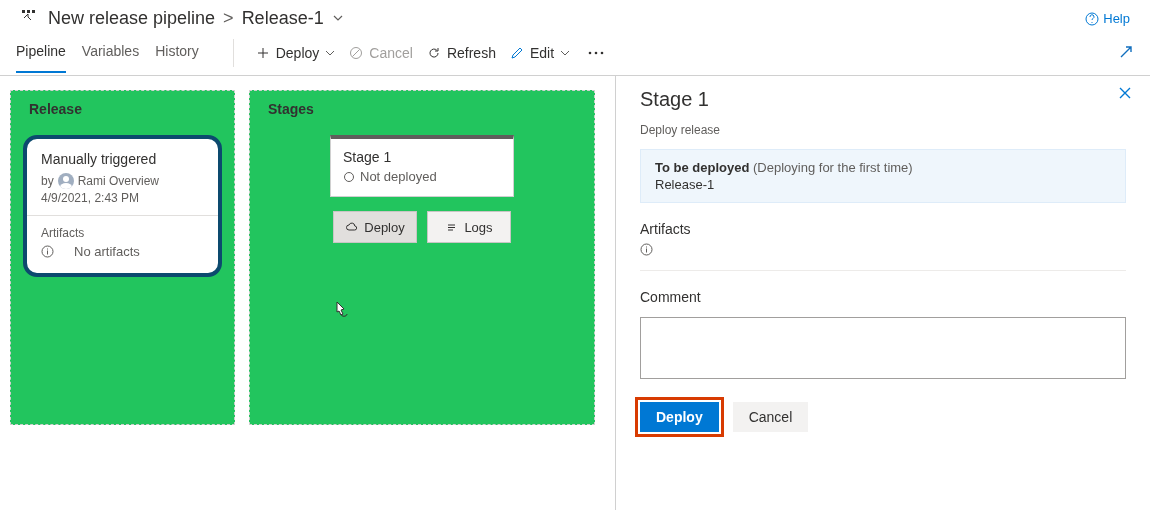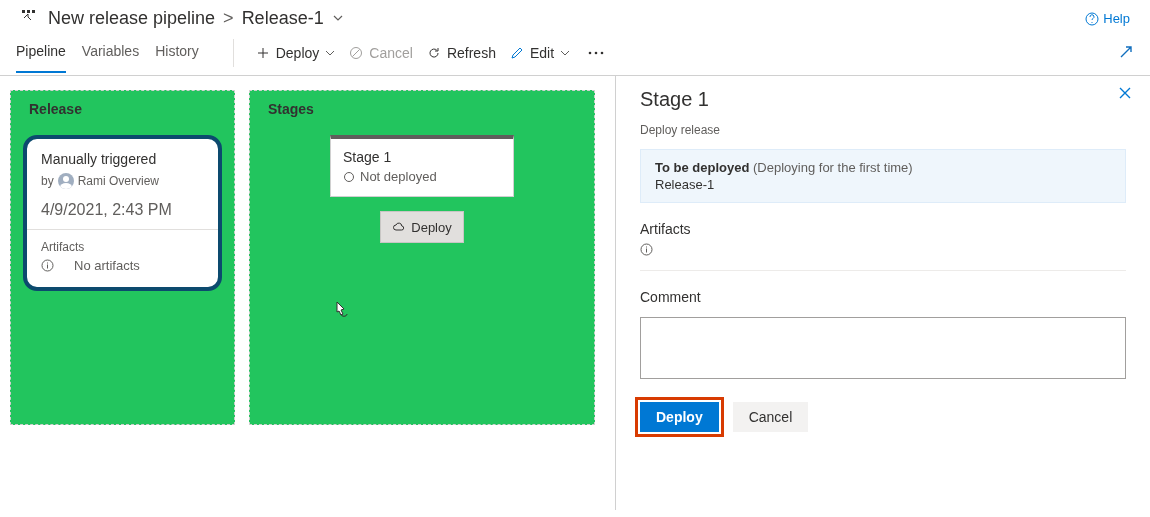"4/9/2021, 2:43 PM" .release-card .date { font-size: 16px -> 12px; margin-top: 12px -> 2px }
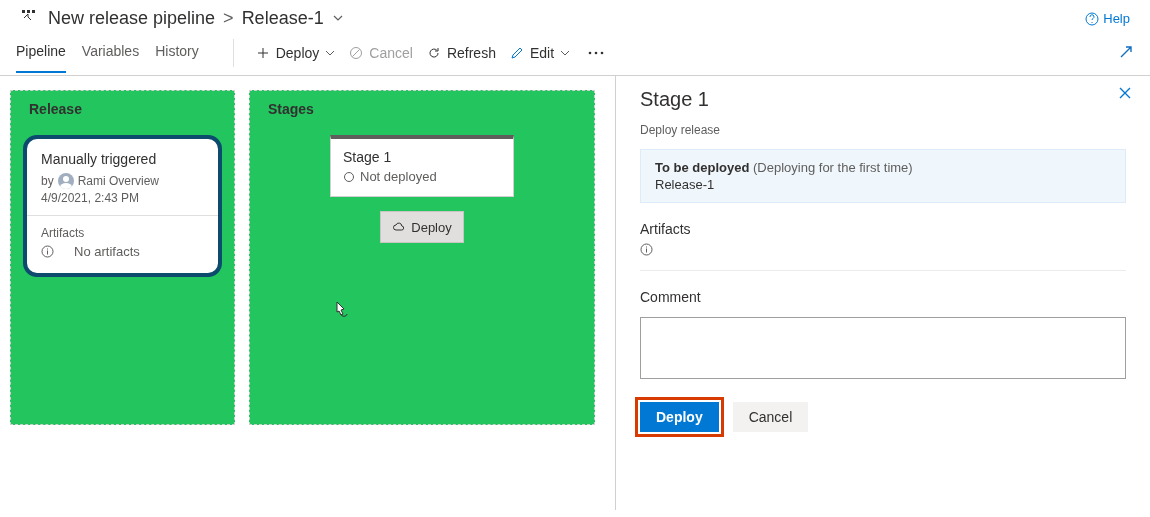"Logs" div.mini-btn { html: none -> <div> <svg> <path></path> </svg> <span>Logs</span> </div> }
